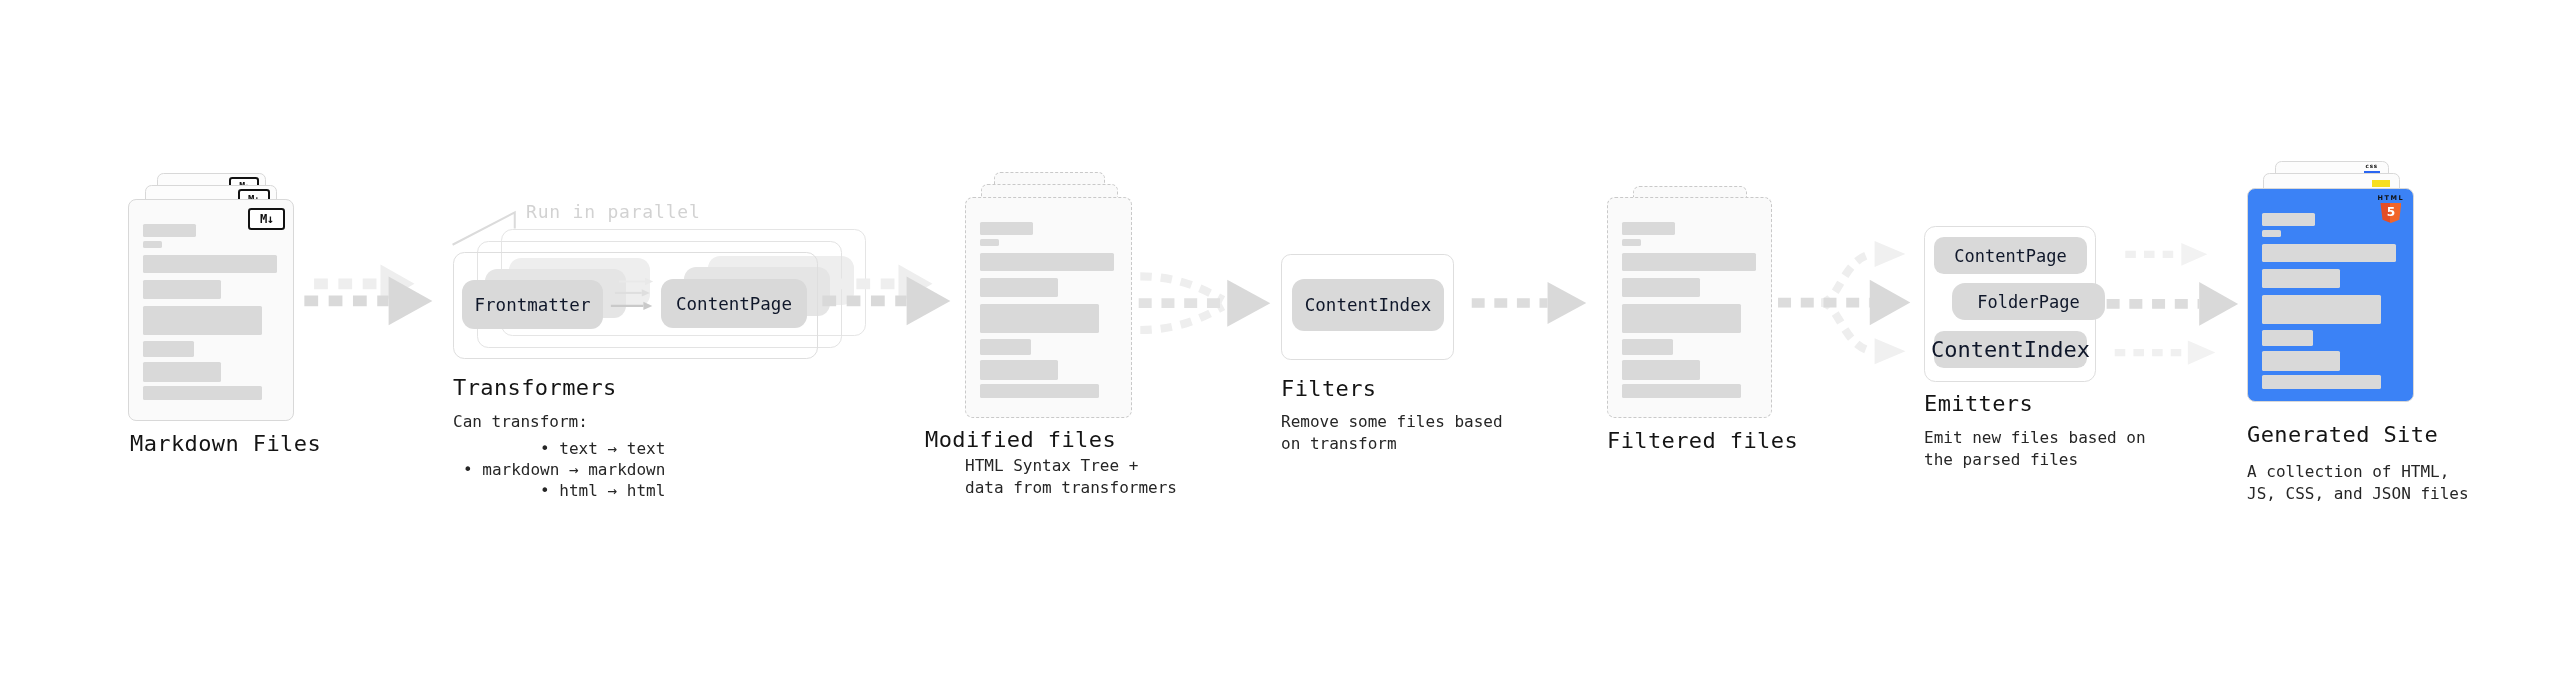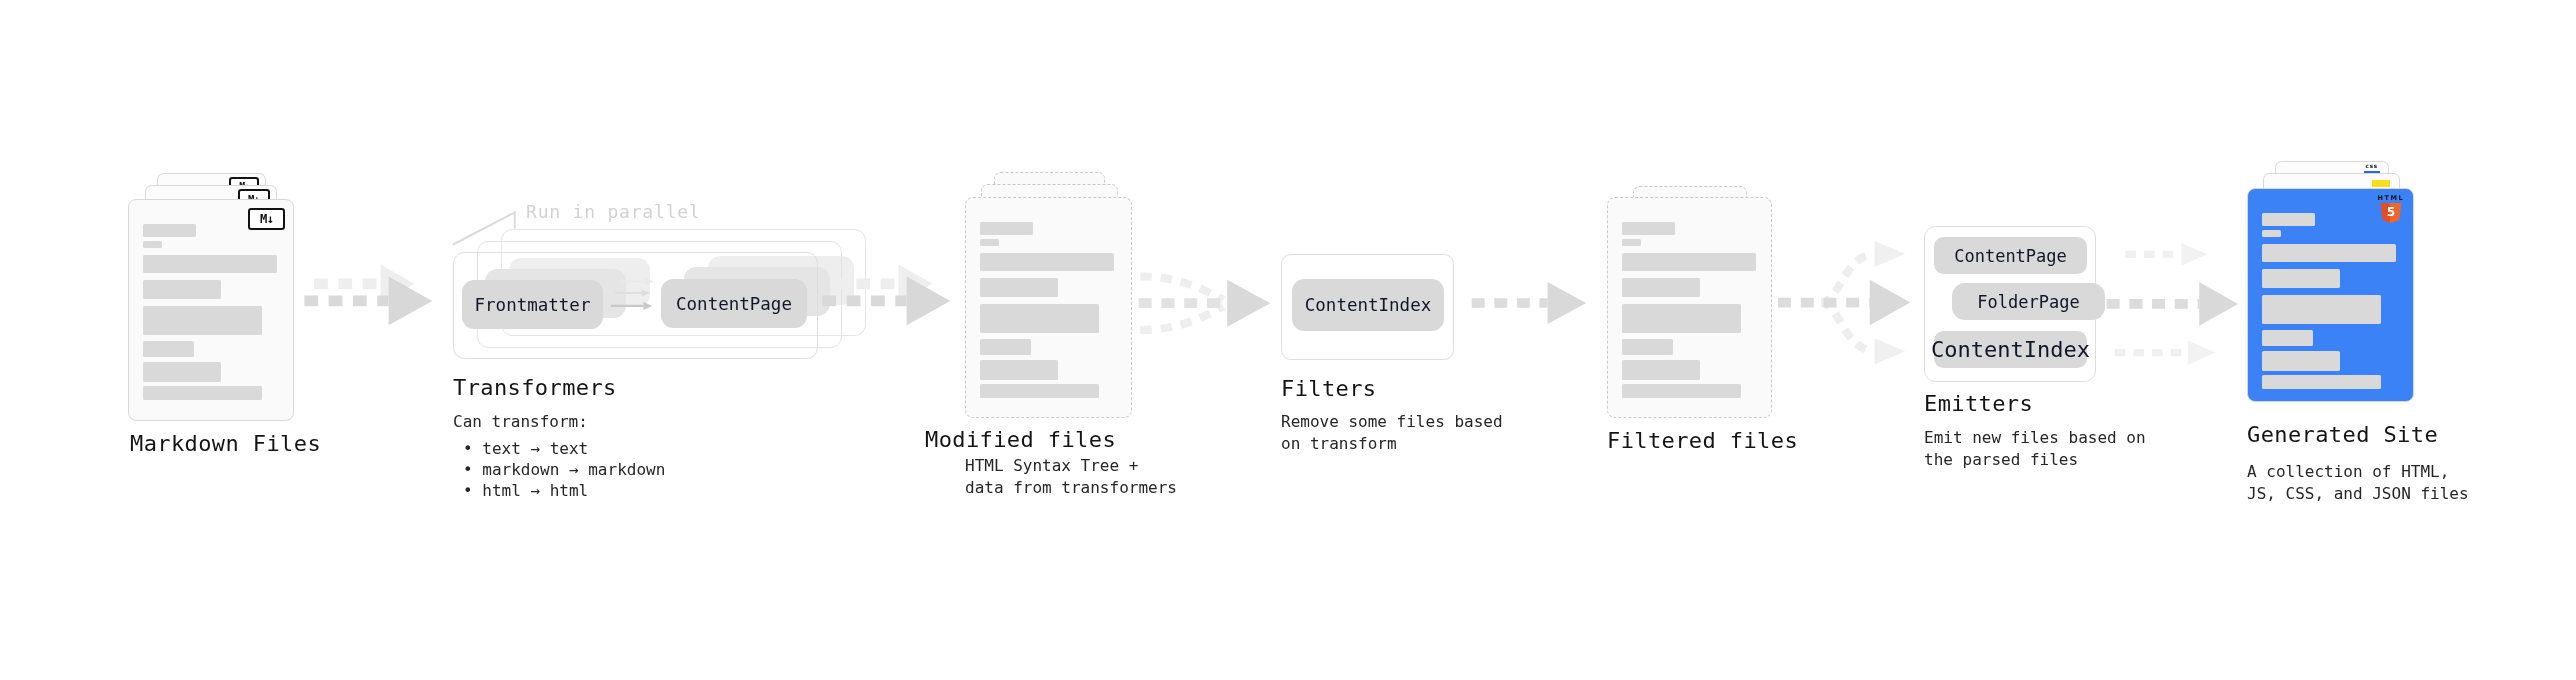"• text → text" .bullets { text-align: none -> right }
